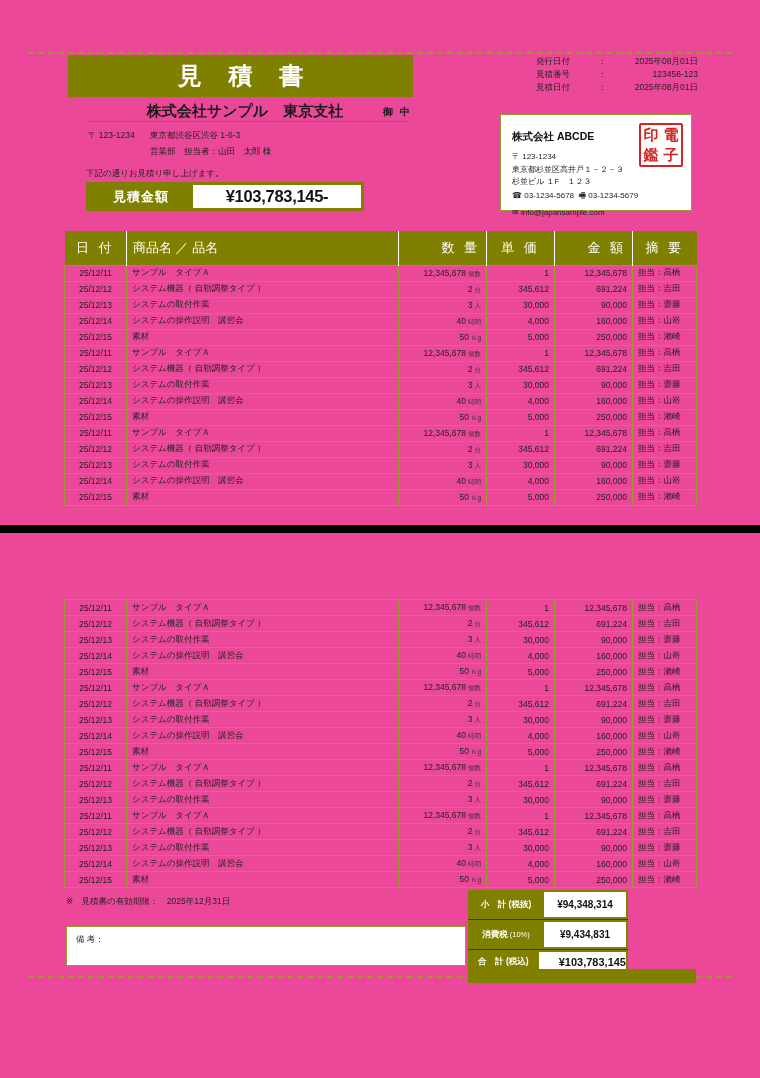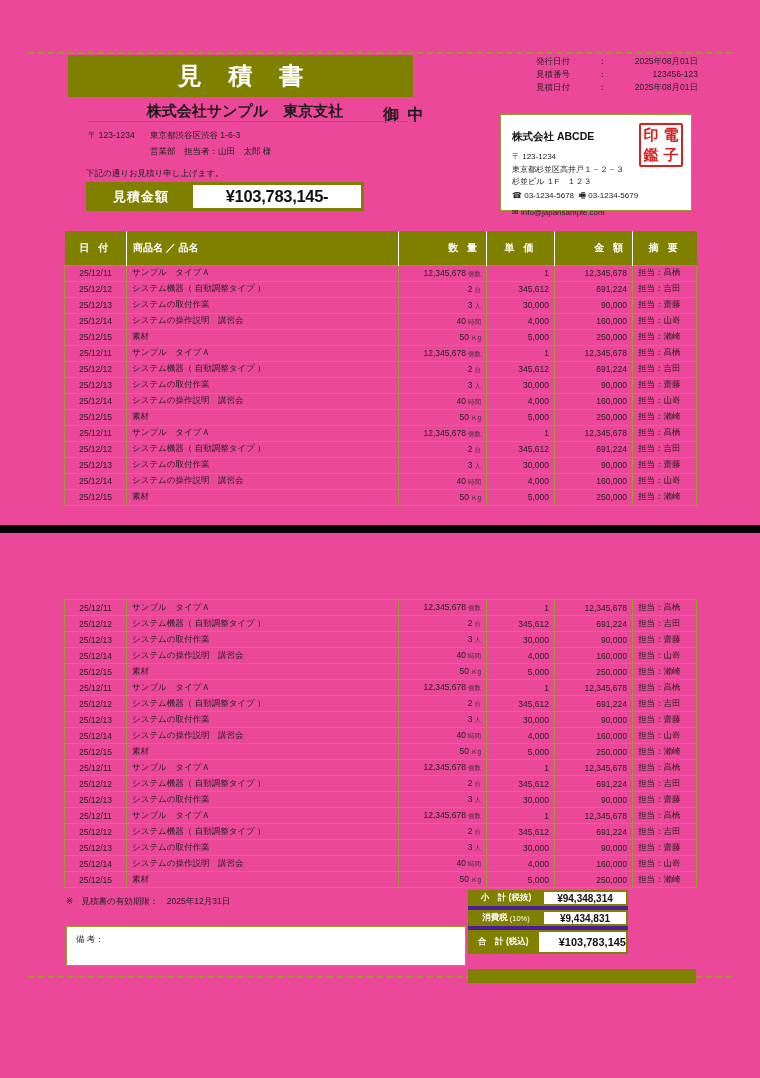"御 中" .onchu { font-size: 16px -> 10px }
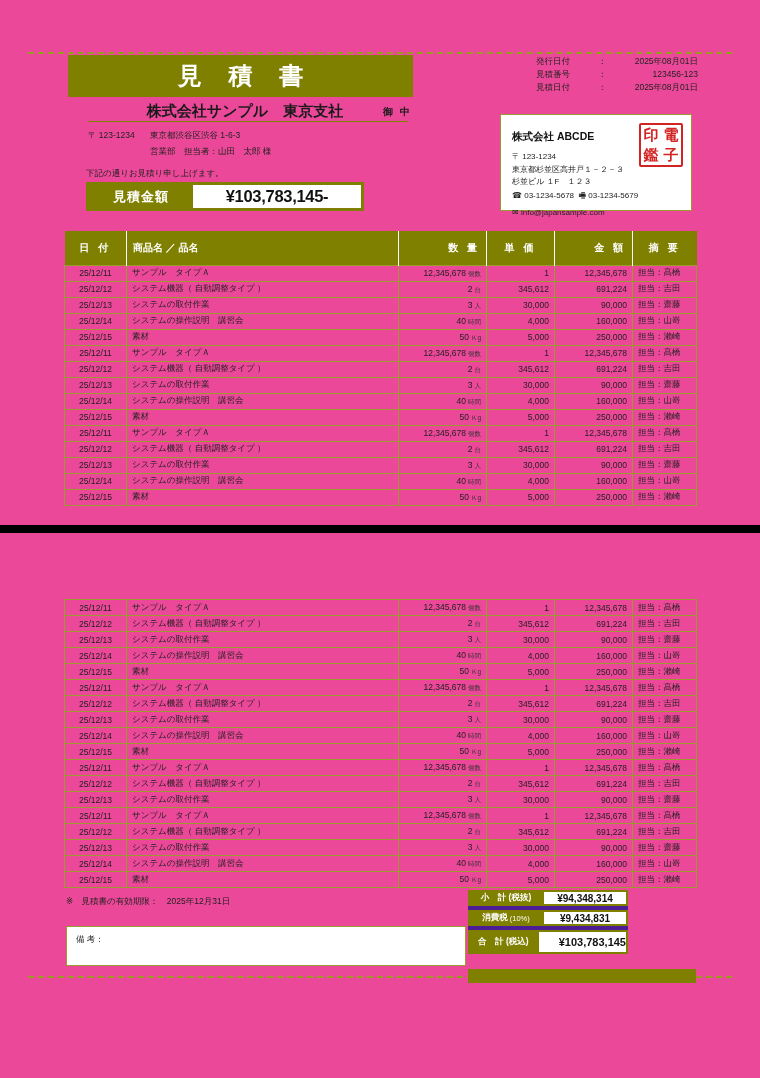"日 付" .tbl th { font-size: 10px -> 13px; font-weight: bold -> normal }
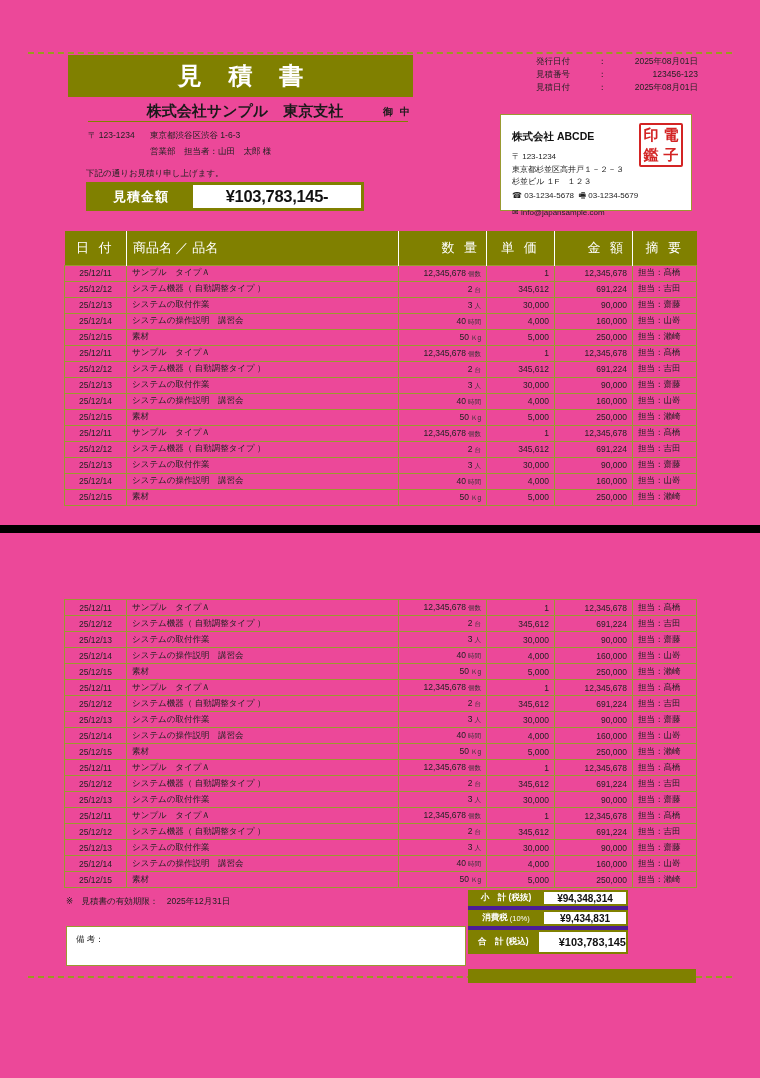"小 計 (税抜)" .tot-row { border-bottom: 4px solid #4c1d95 -> 1px solid #4c1d95; height: 20px -> 30px }
